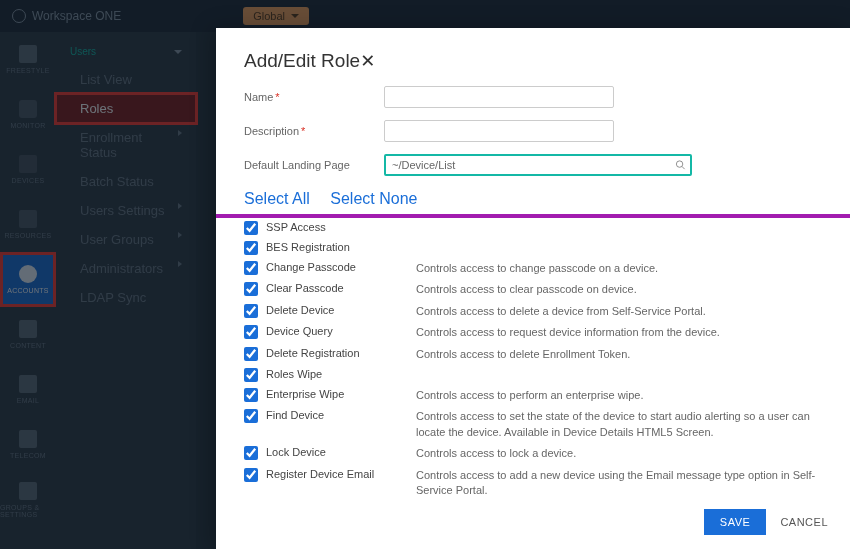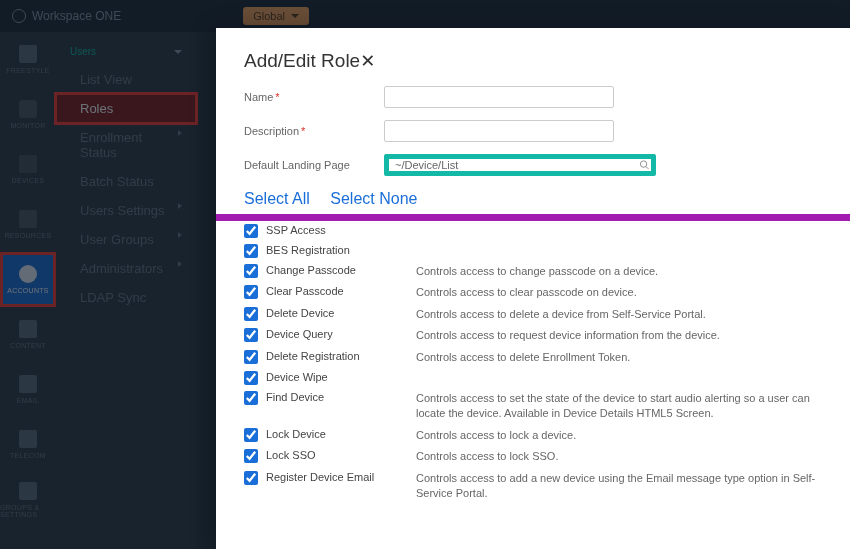"~/Device/List" .dlp-inp { border: 5px solid #14b8a6 -> 2px solid #14b8a6; width: 272px -> 308px }
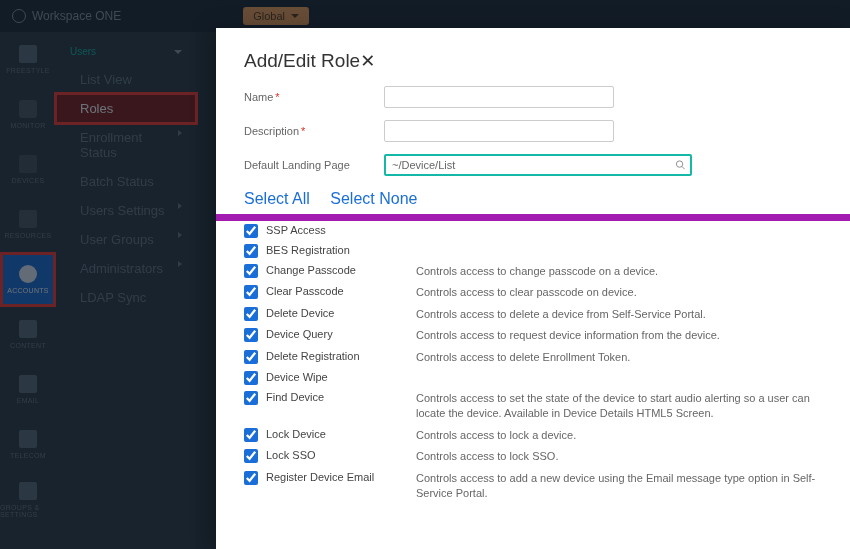"SSP Access" .perms { border-top: 7px solid #a21caf -> 4px solid #a21caf }
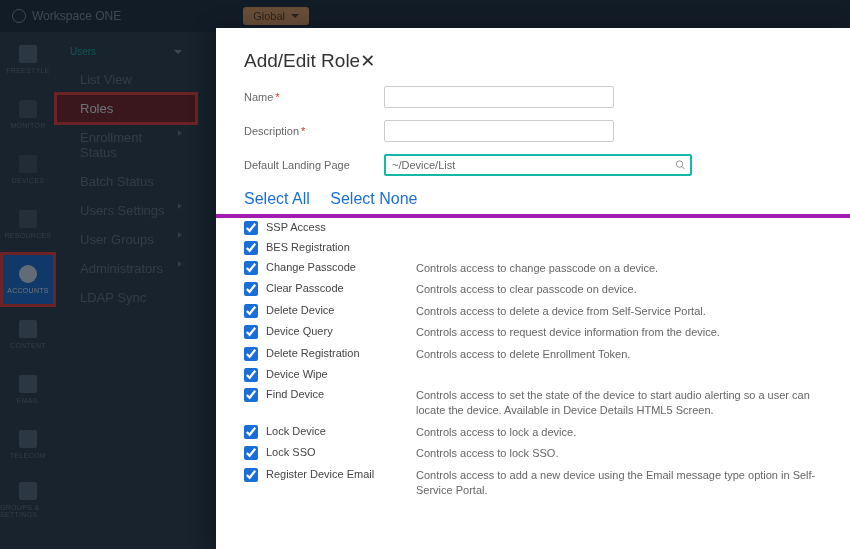"Device Wipe" div.perm-name { text: Device -> Roles }
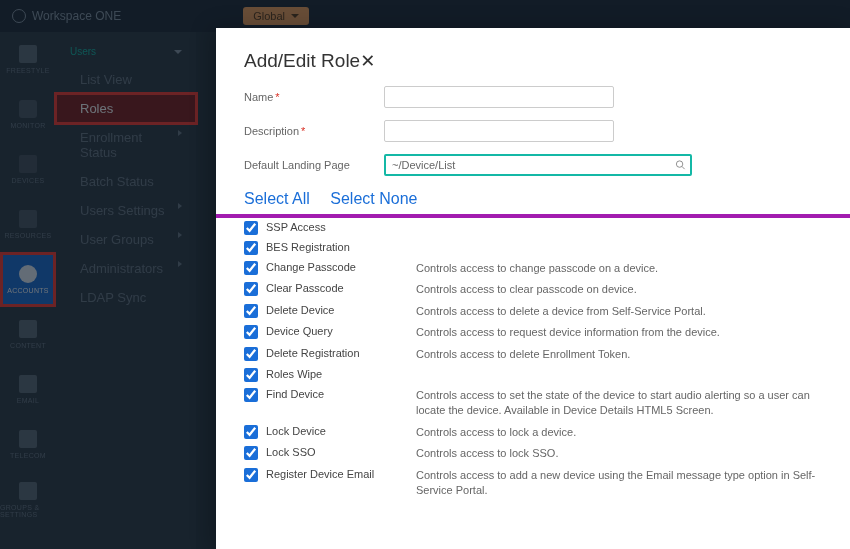"Enterprise Wipe" div.perm-row { html: none -> <div> <input> <div>Enterprise Wipe</div> <div>Controls access to perform an enterprise wipe.</div> </div> }
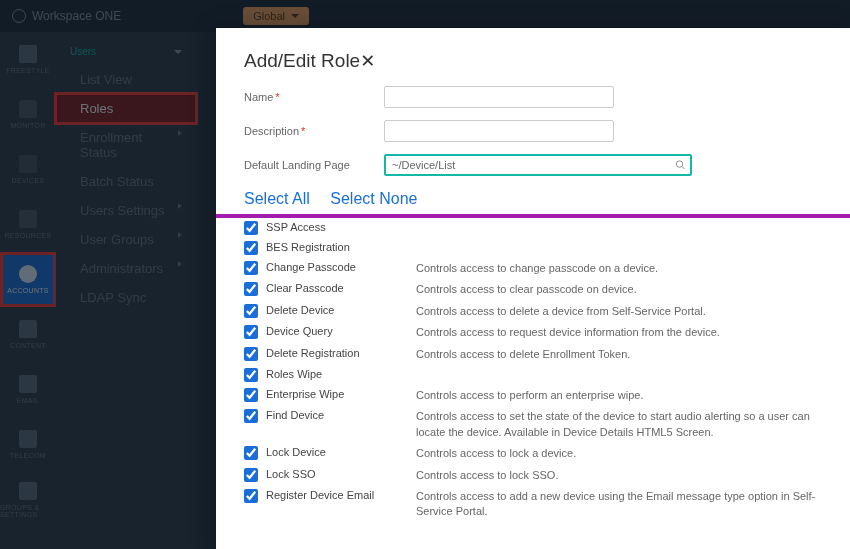"Lock SSO" div.perm-row { html: <div> <input> <div>Lock SSO</div> <div>Controls access to lock SSO.</div> </div> -> none }
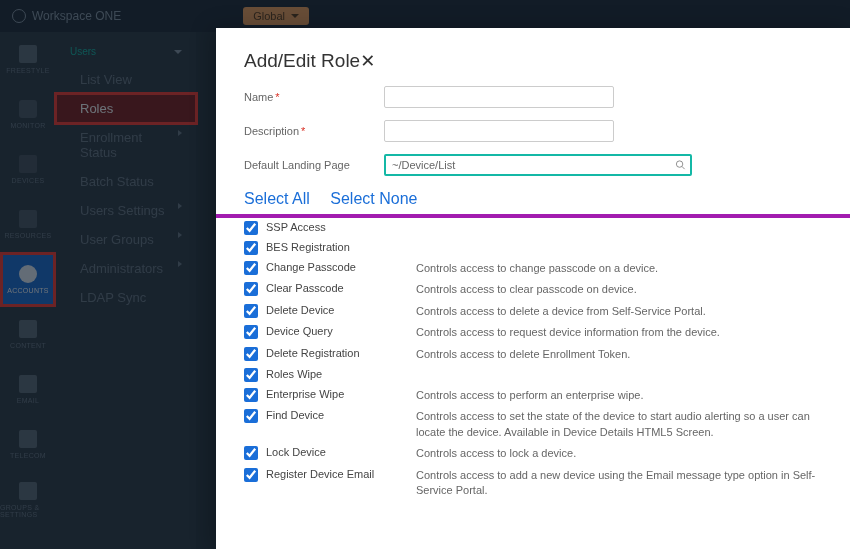"SAVE" div.modal-ftr { html: none -> <div> <button>SAVE</button> <button>CANCEL</button> </div> }
